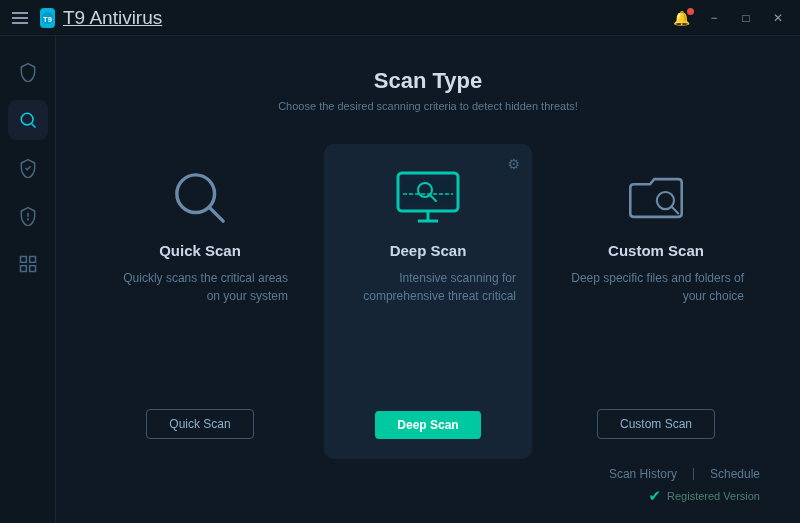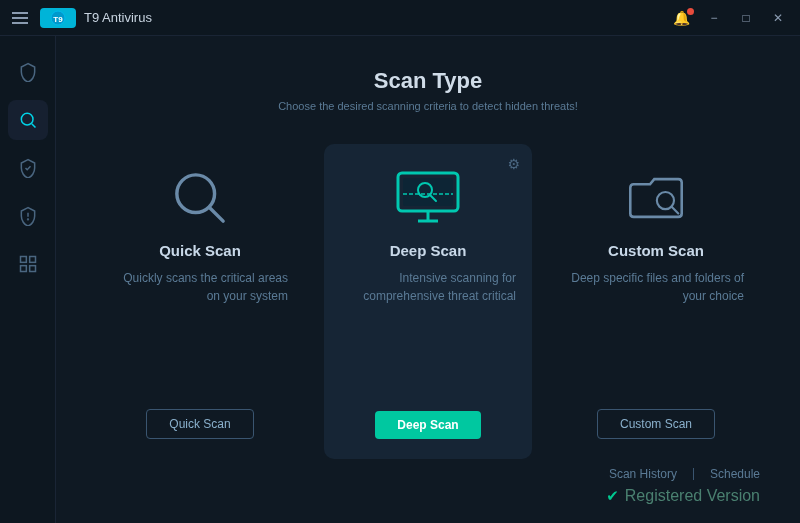"T9" .app-icon { width: 36px -> 15px }
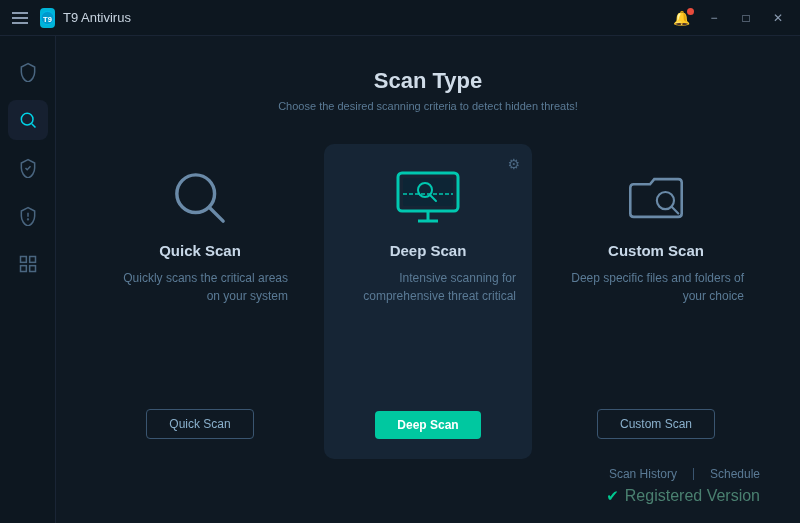"T9 Antivirus" .app-title { font-size: 13px -> 19px; text-decoration: none -> underline }
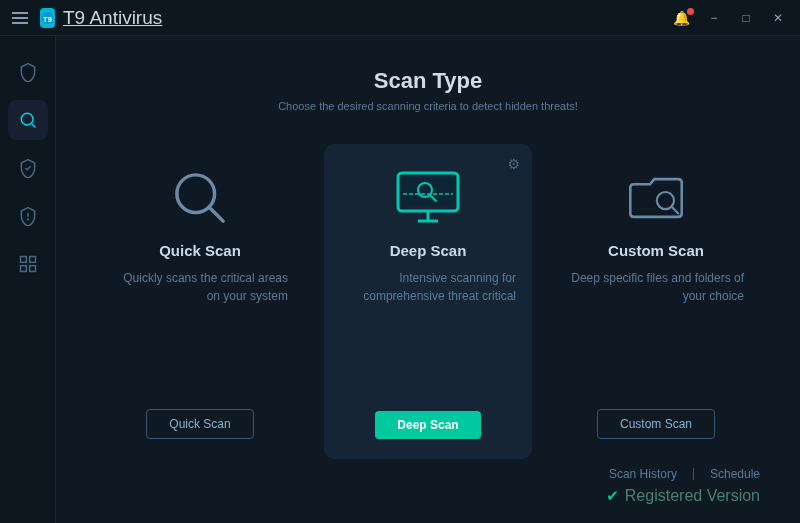"Registered Version" .reg-text { font-size: 16px -> 11px }
